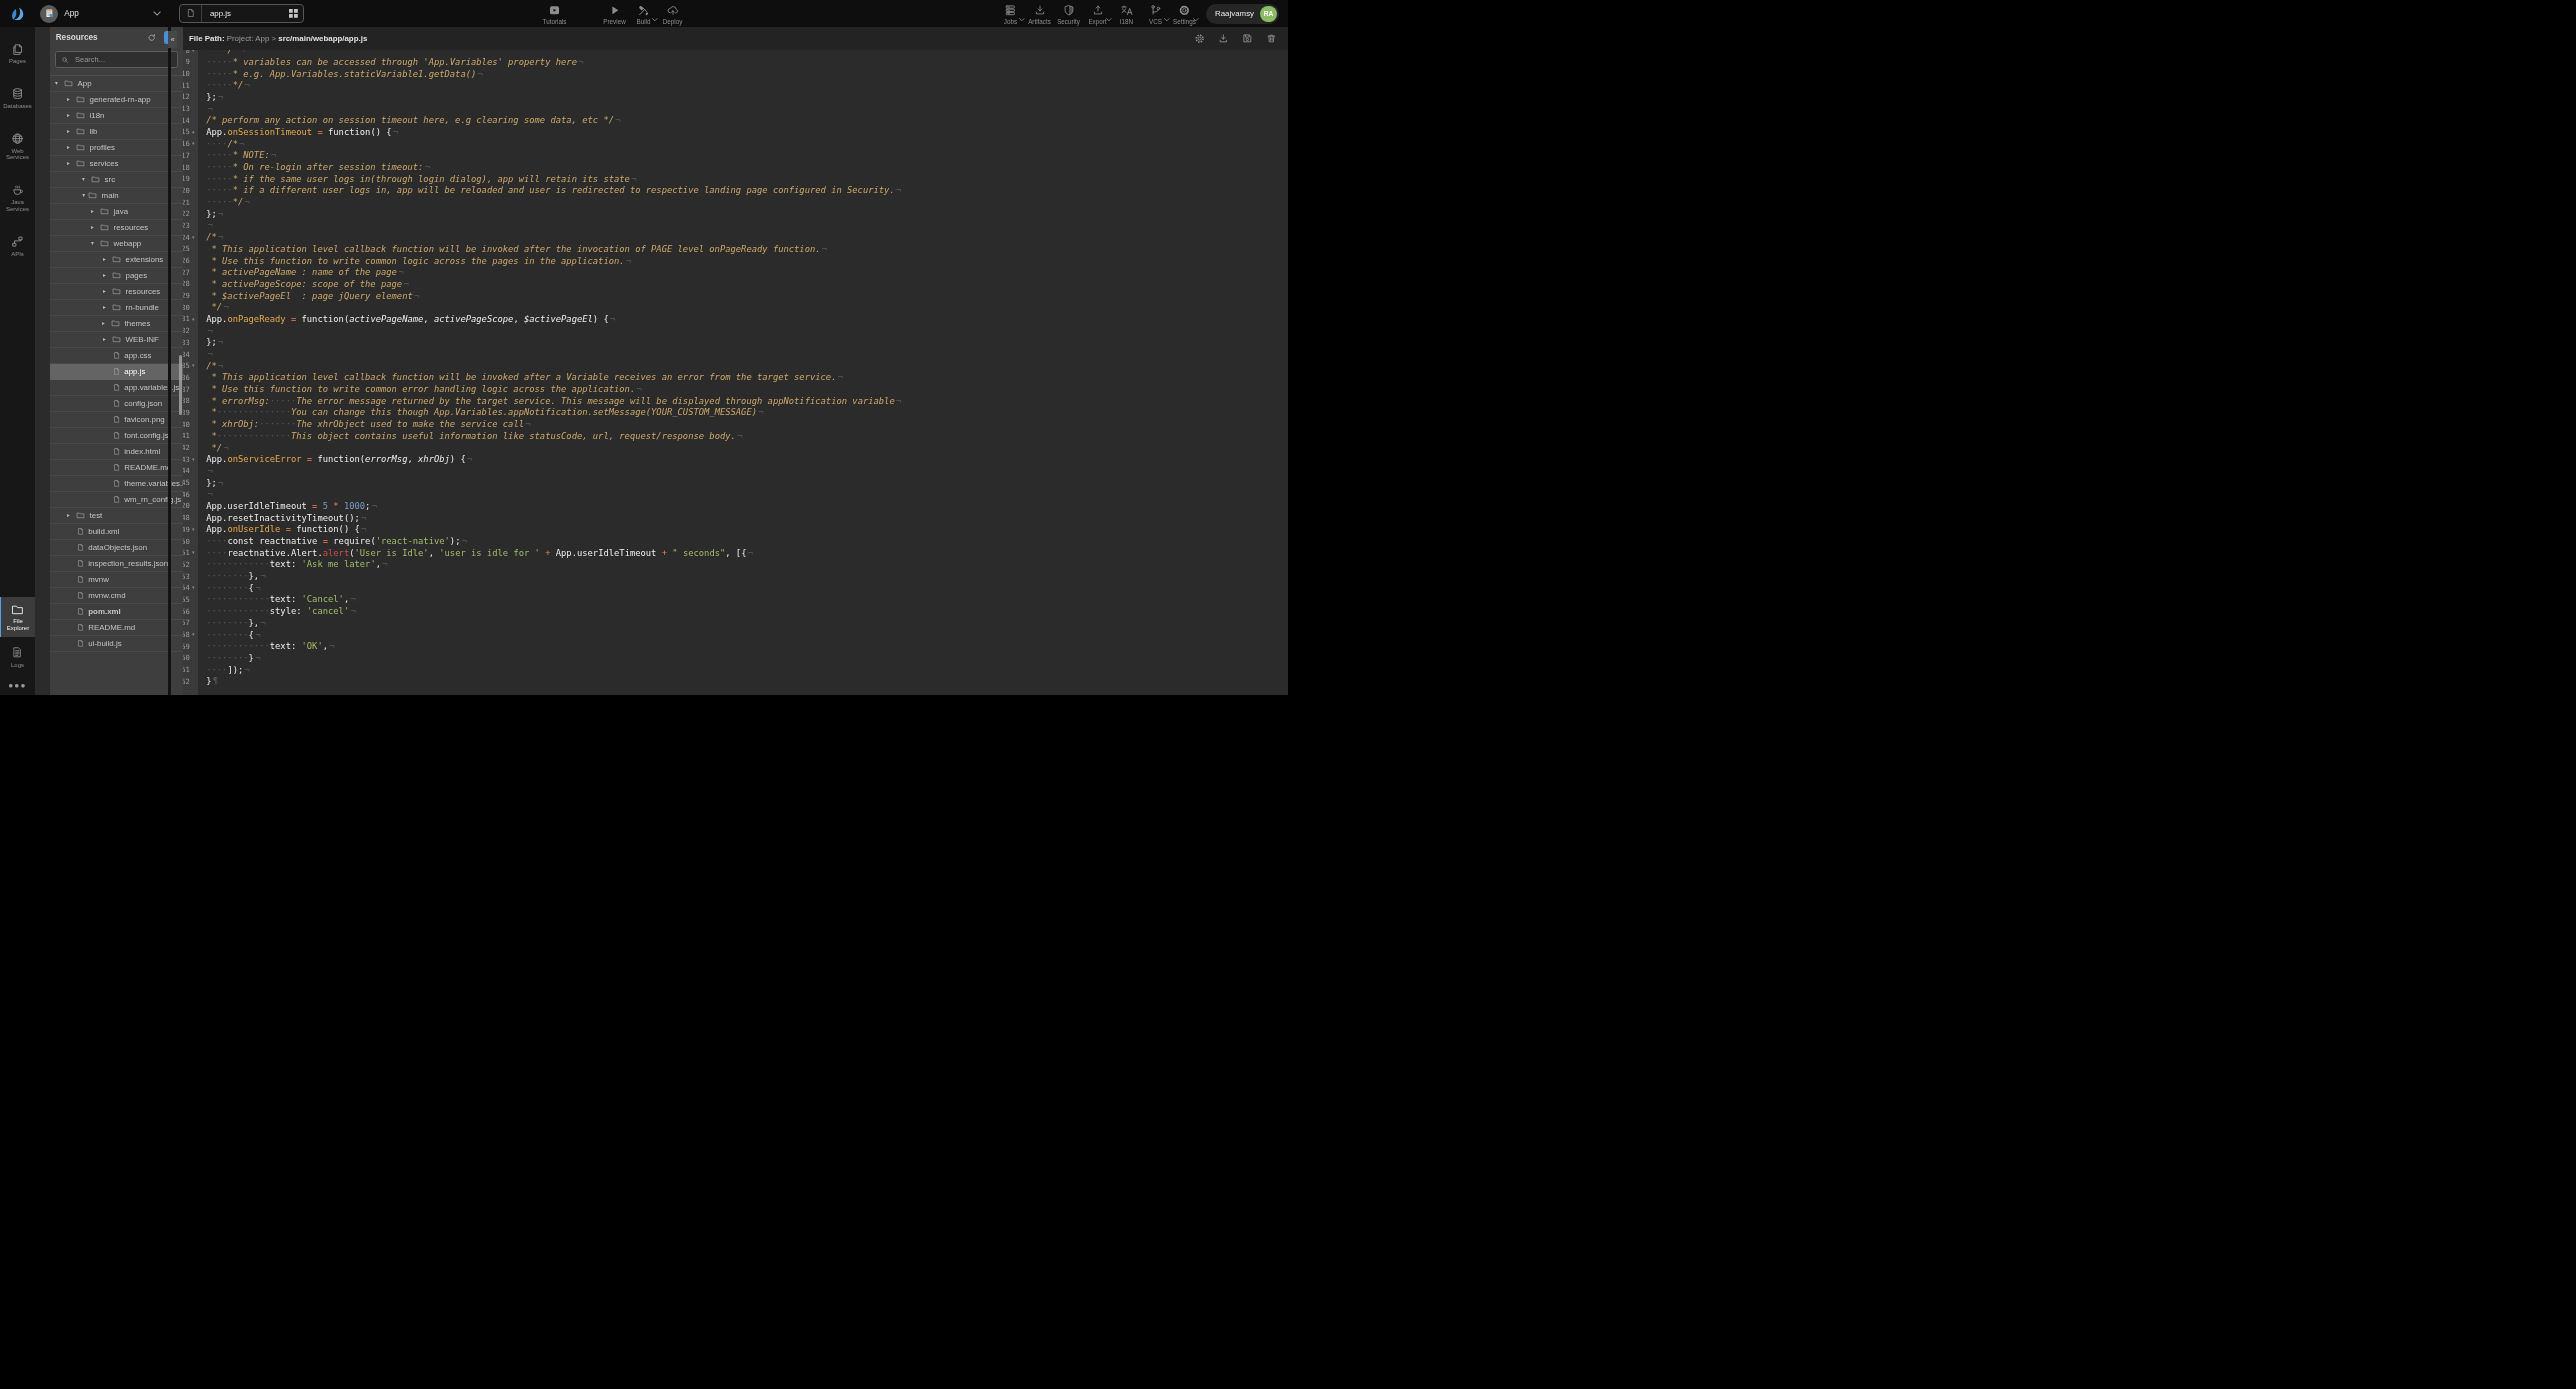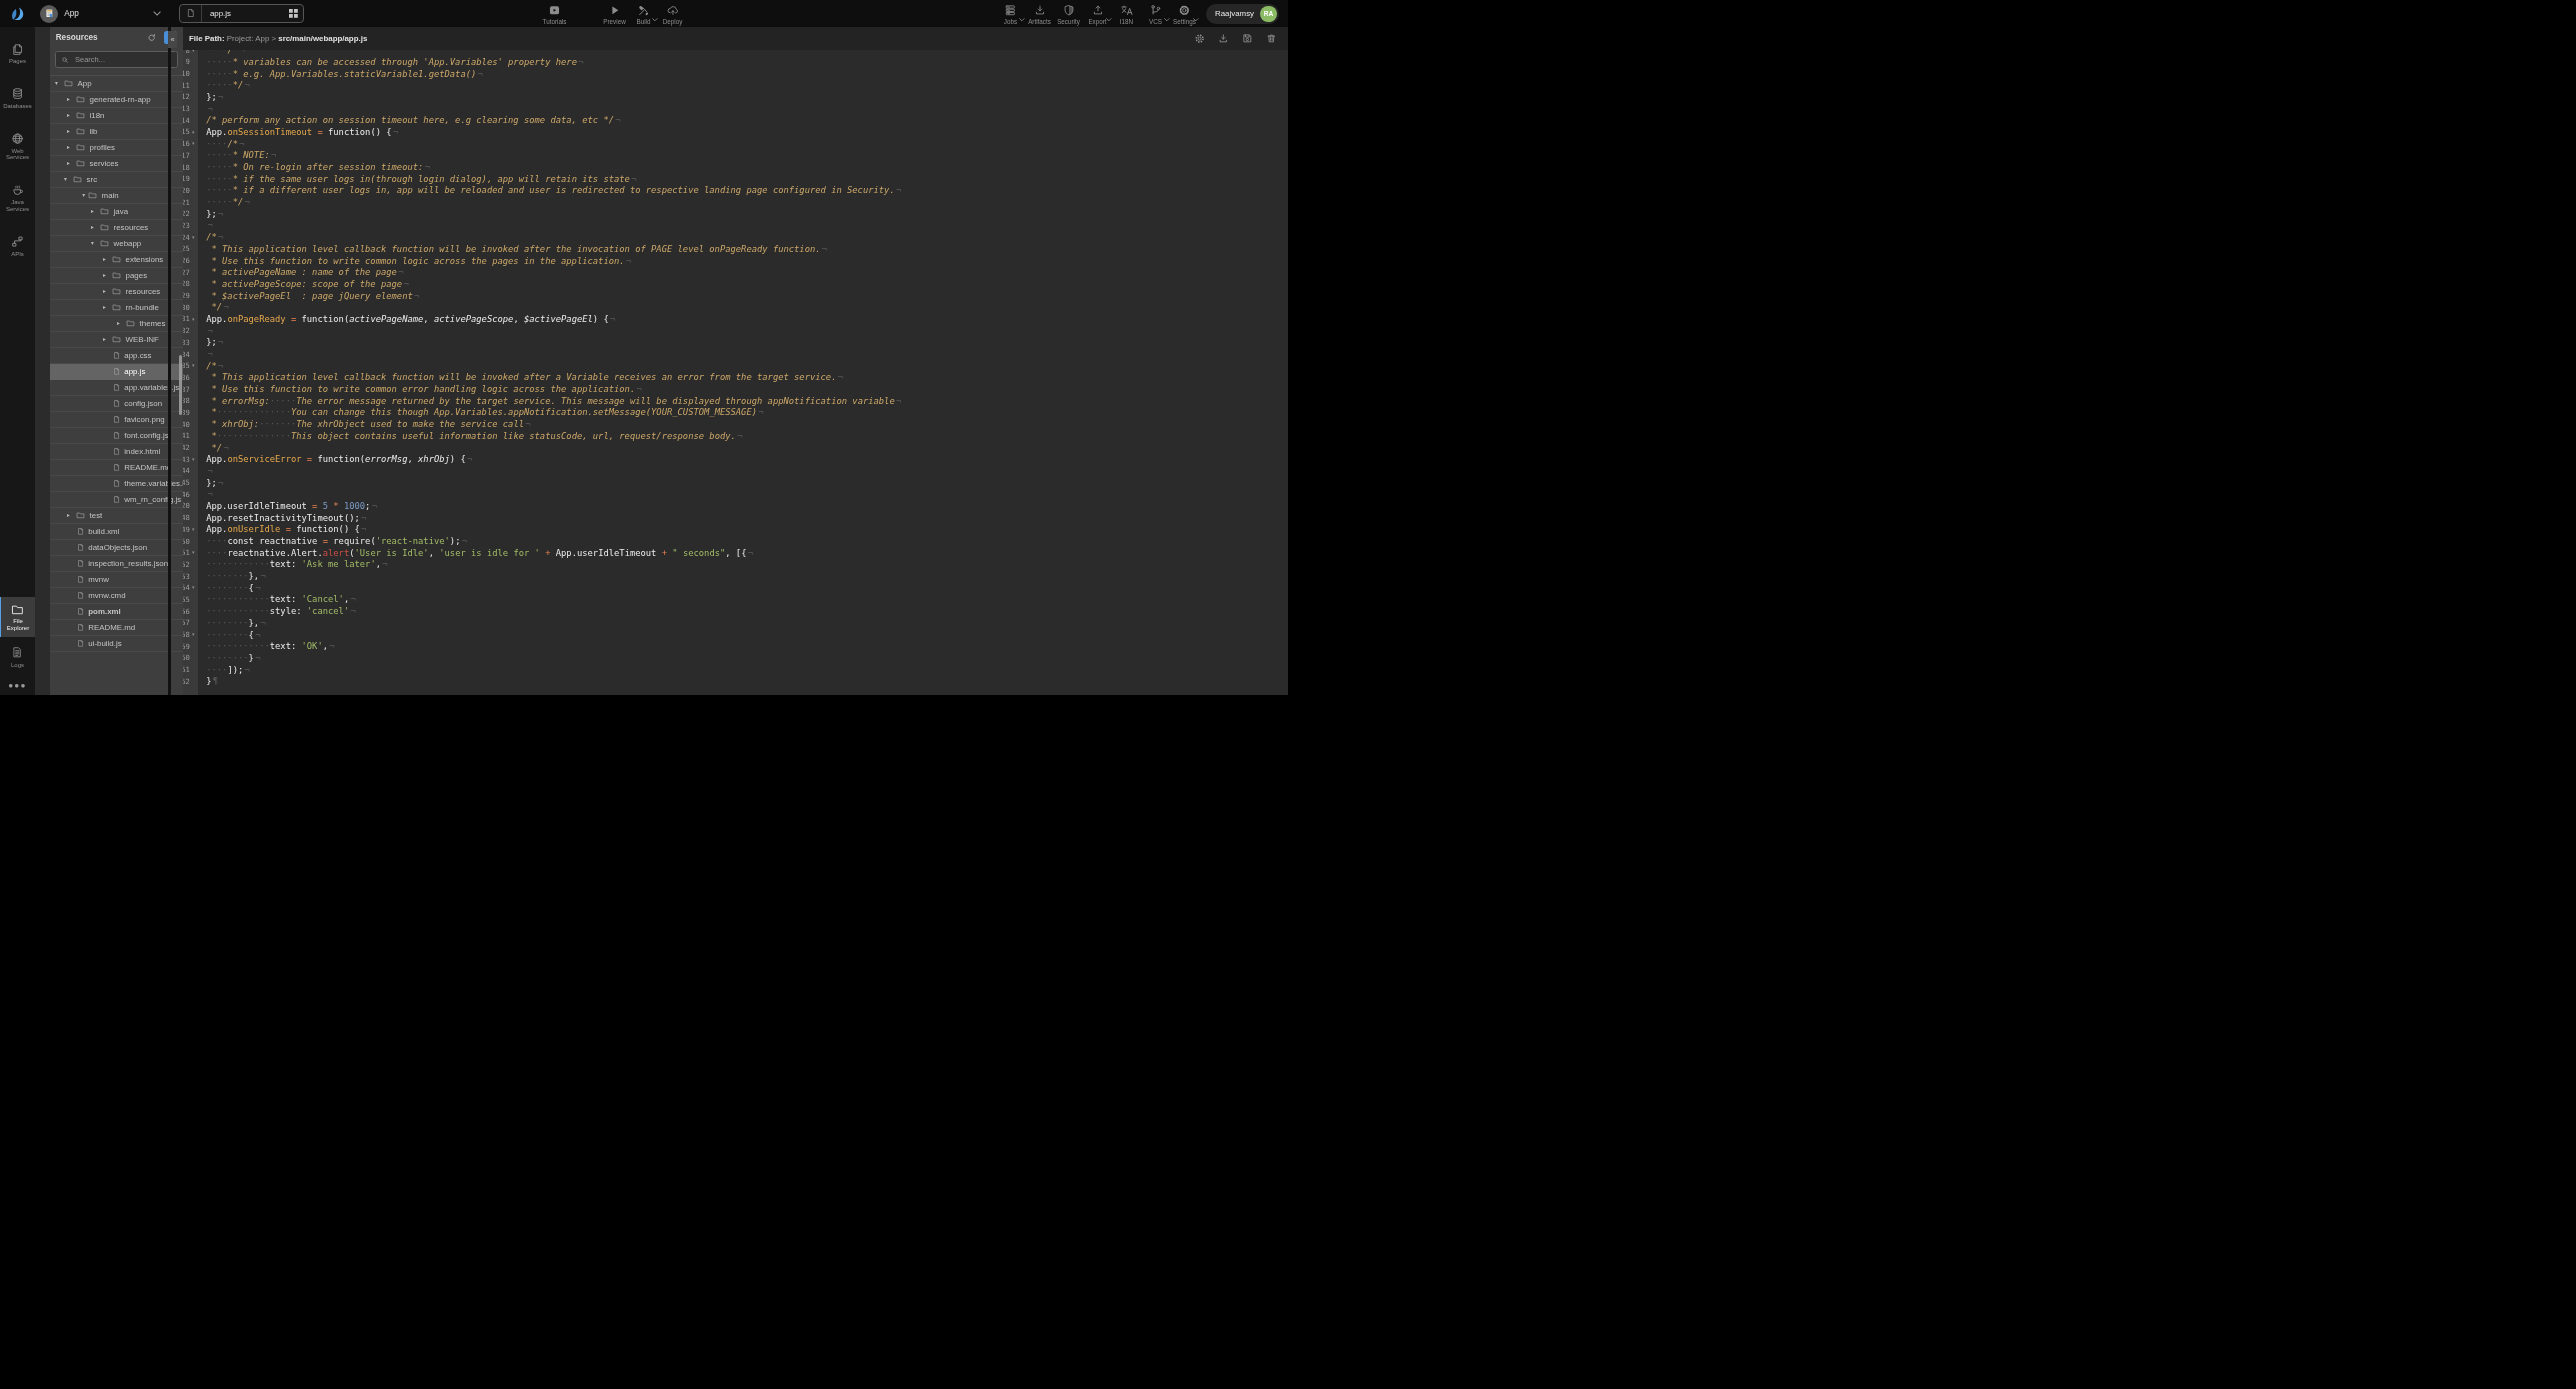"src" div.tree-row { padding-left: 14px -> 32px }
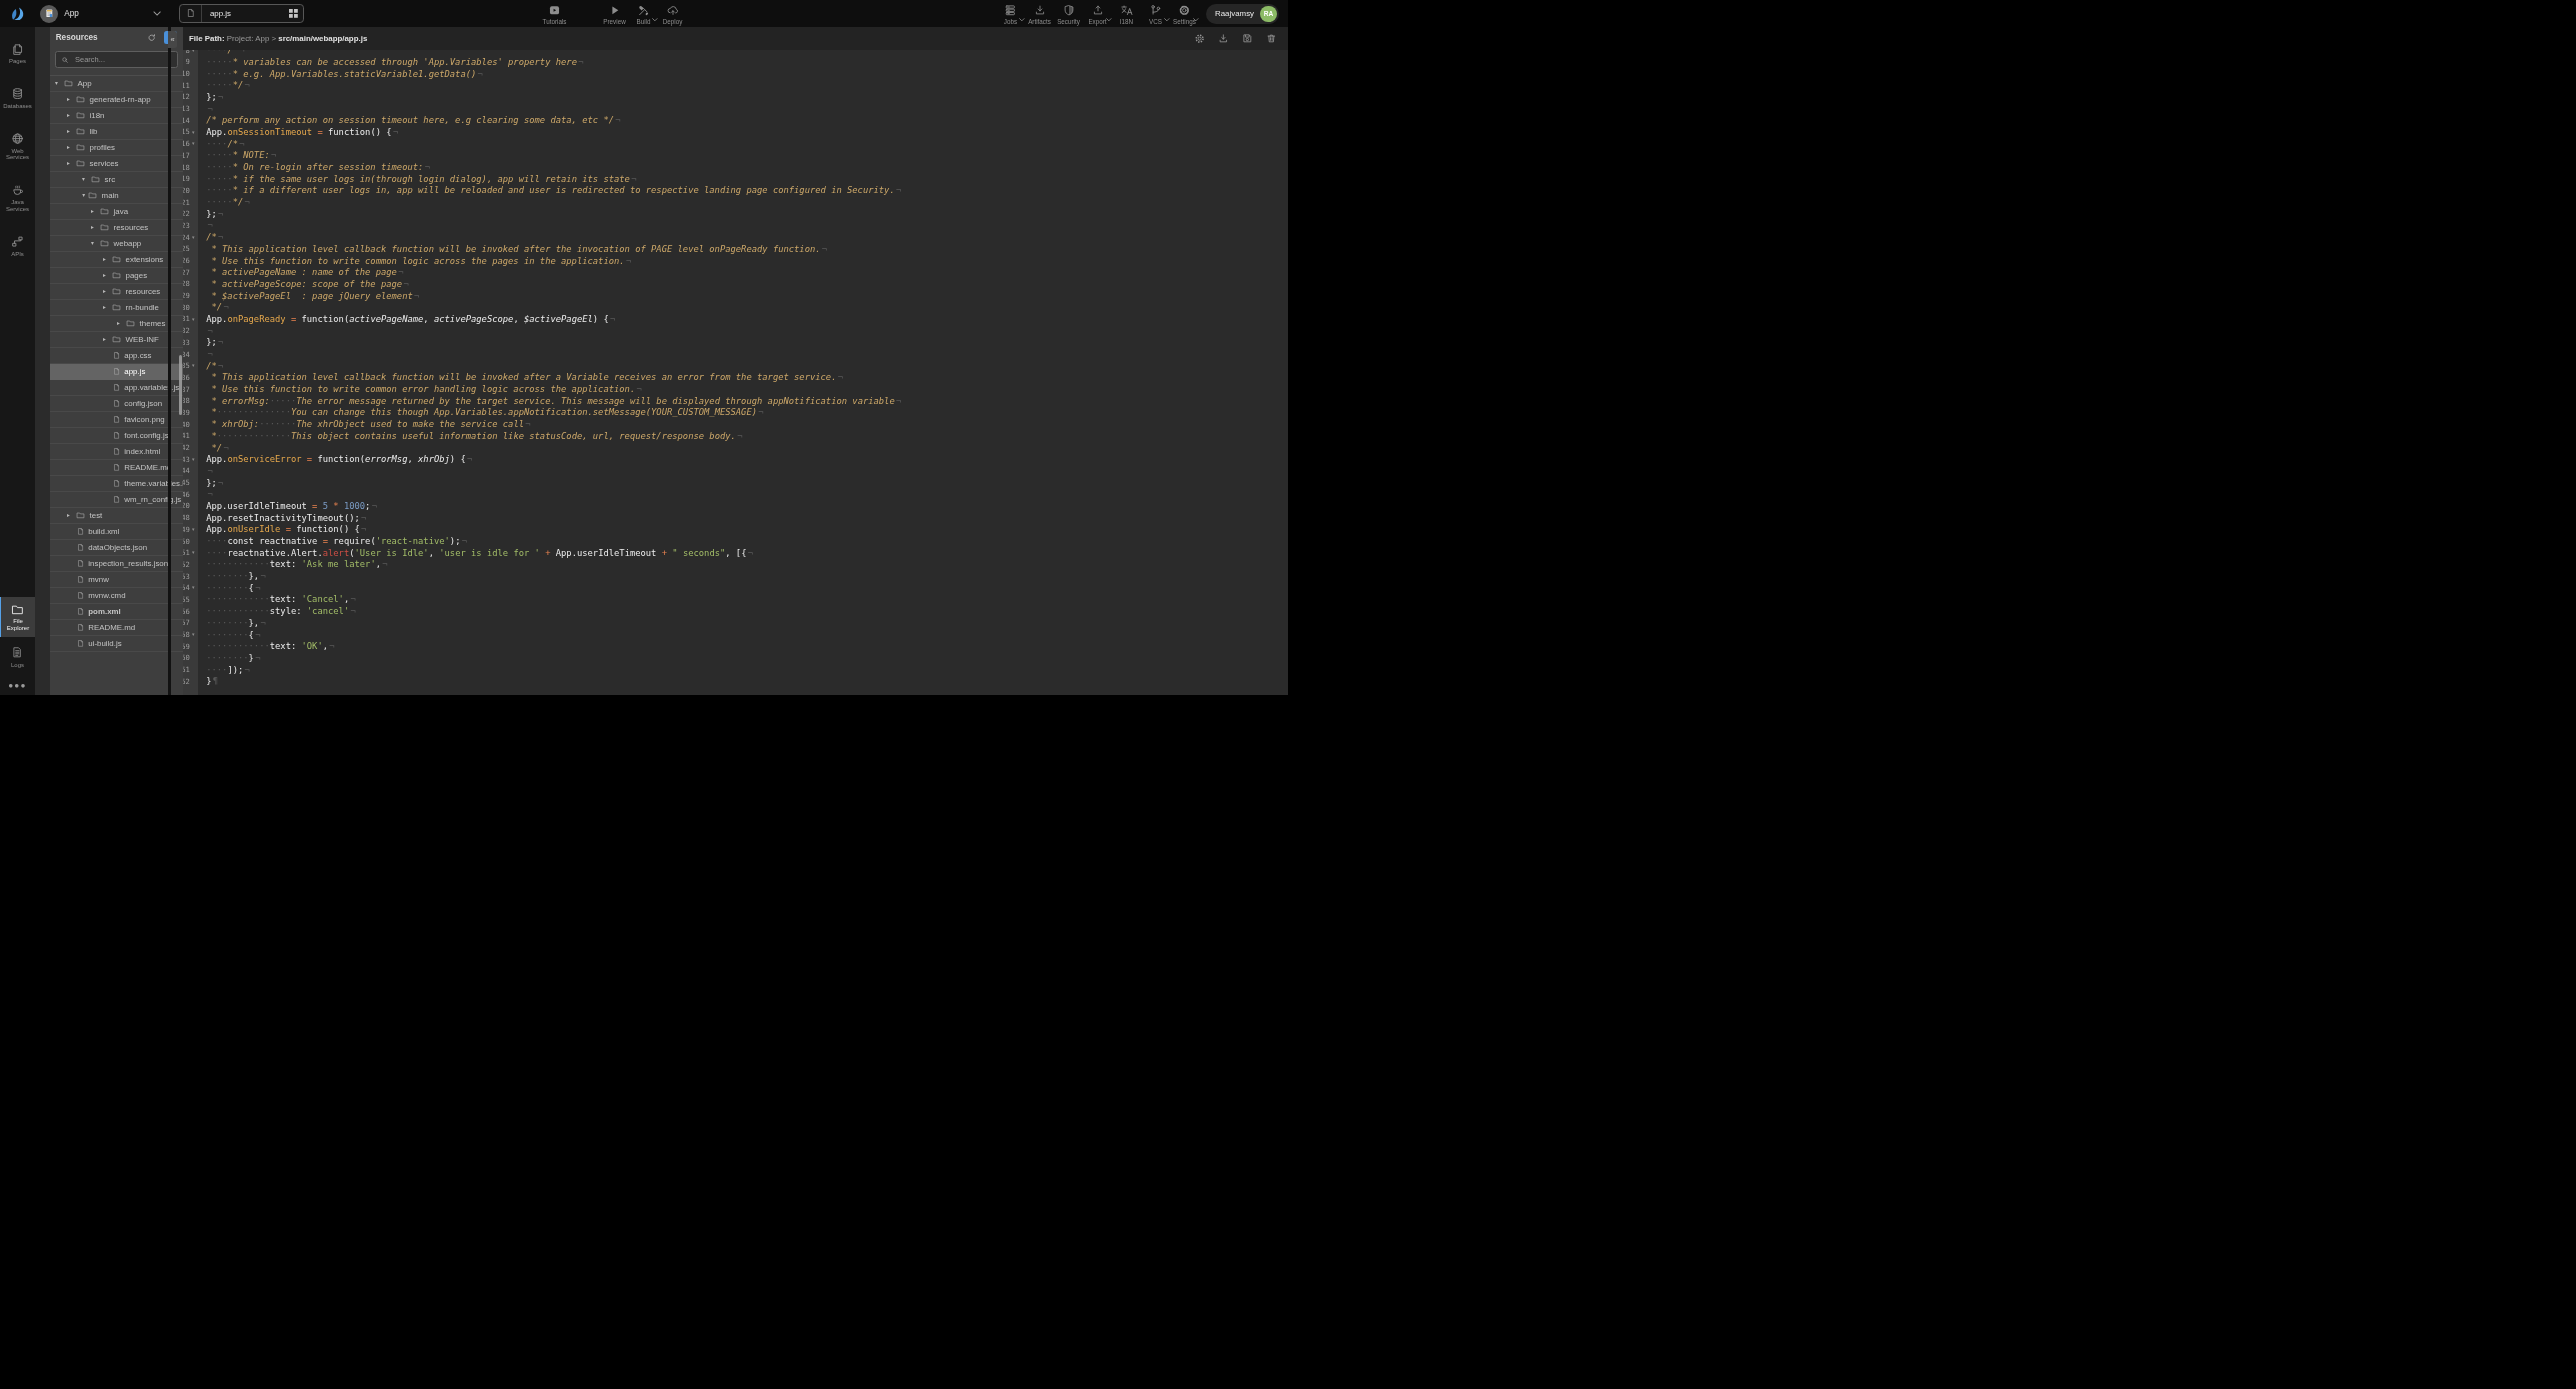"themes" div.tree-row { padding-left: 67px -> 52px }
